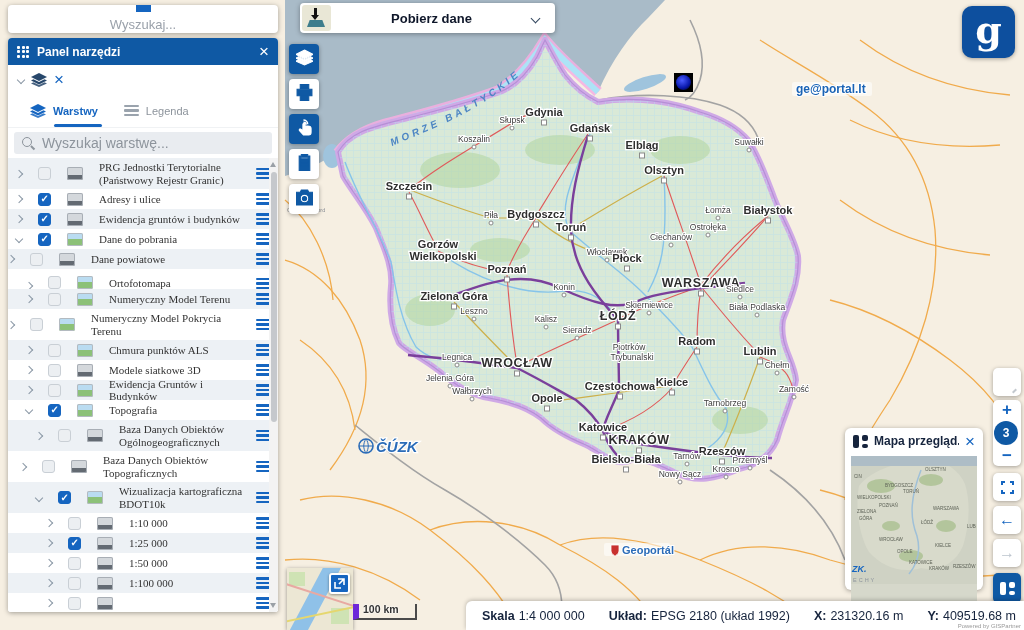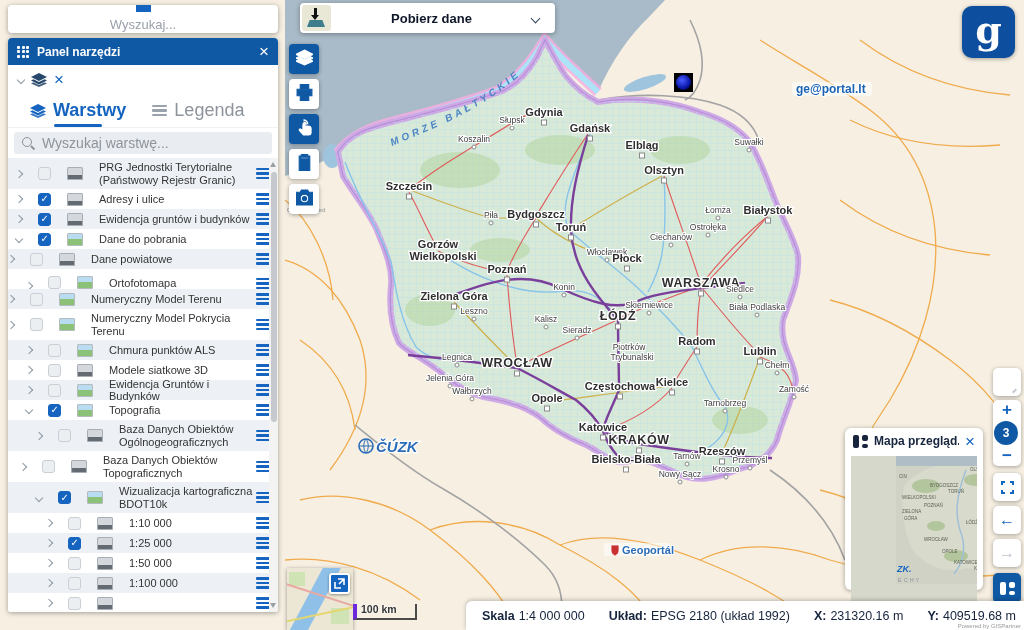"Warstwy" .tab .lbl { font-size: 18px -> 11px }
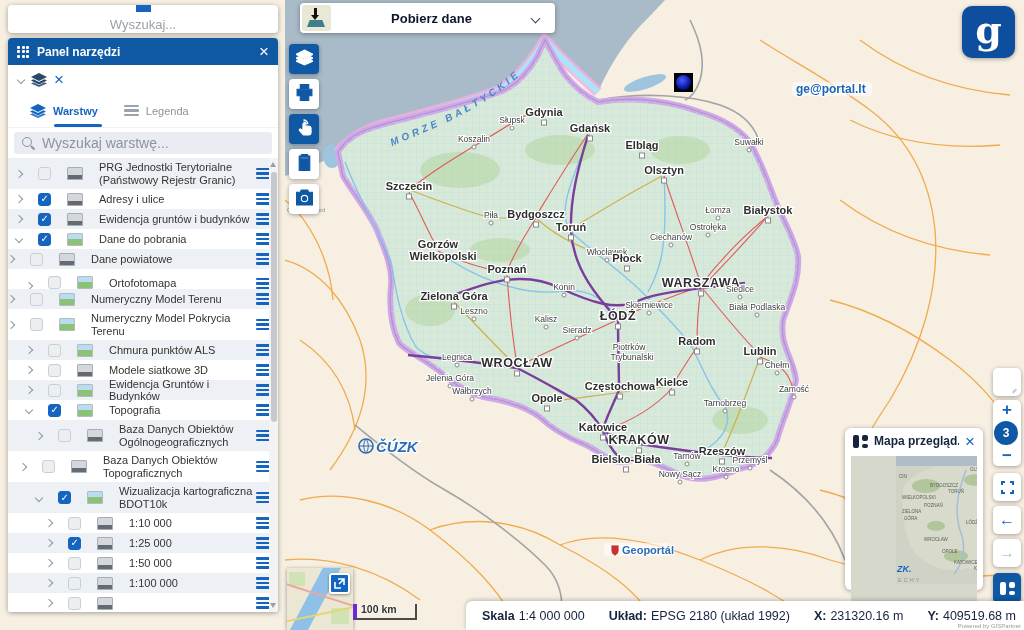"PRG Jednostki Terytorialne (Państwowy" .trow { font-family: none -> Liberation Serif, serif }
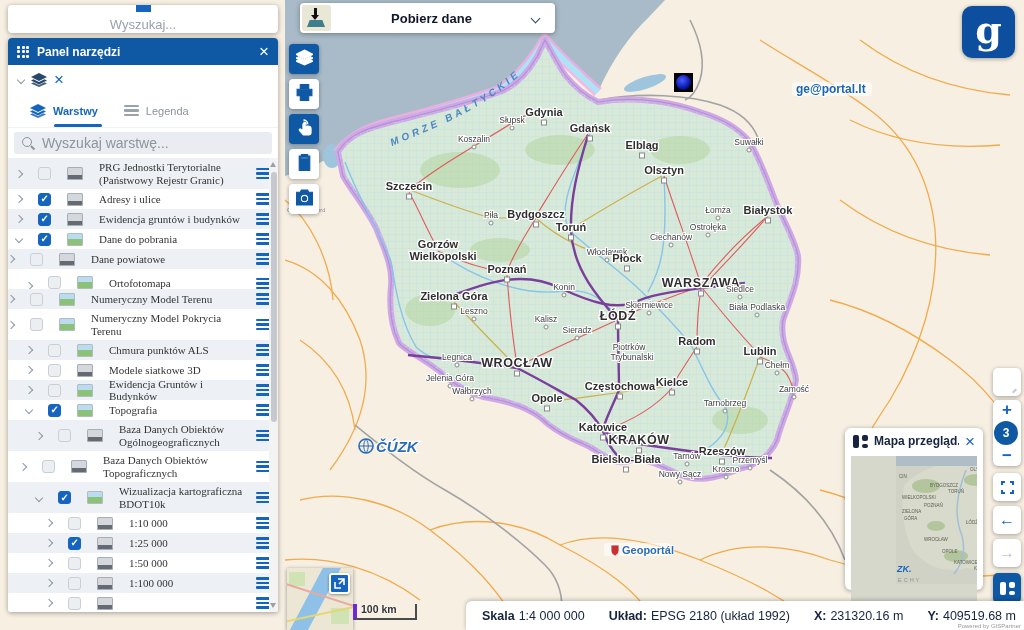"Numeryczny Model Terenu" div.trow { padding-left: none -> 18px }
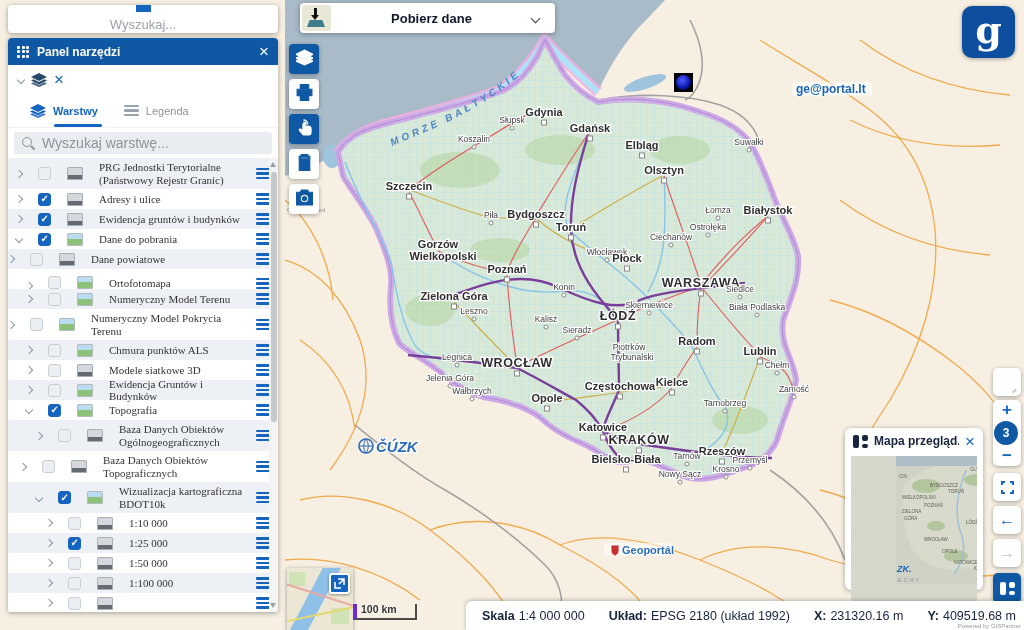"ZK." #ovmap { padding-left: 45px -> none }
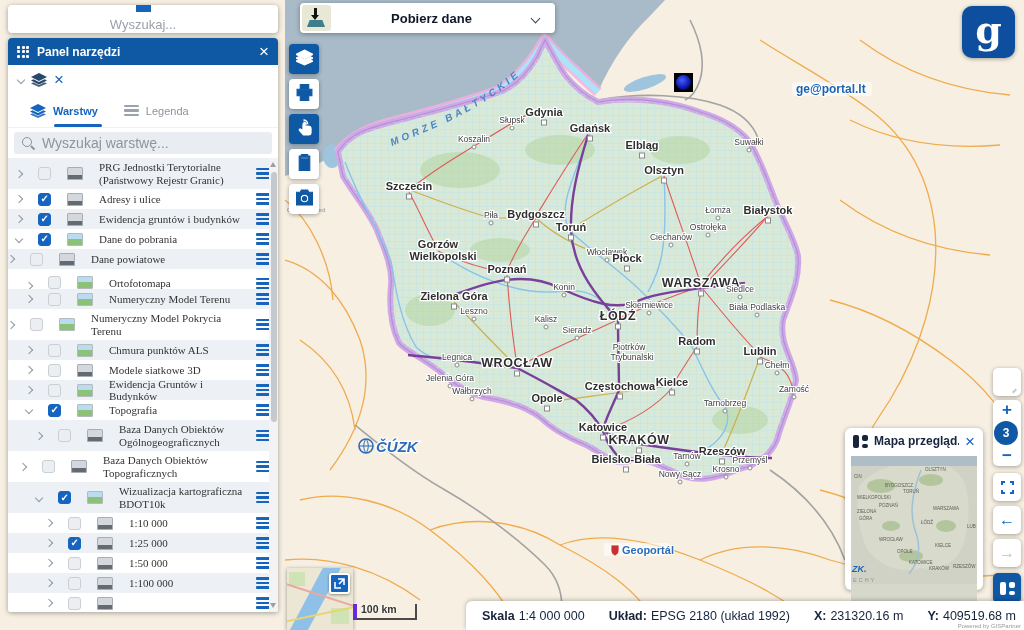"100 km" #scalebar { border-left: 4px solid #6d28d9 -> 6px solid #6d28d9 }
